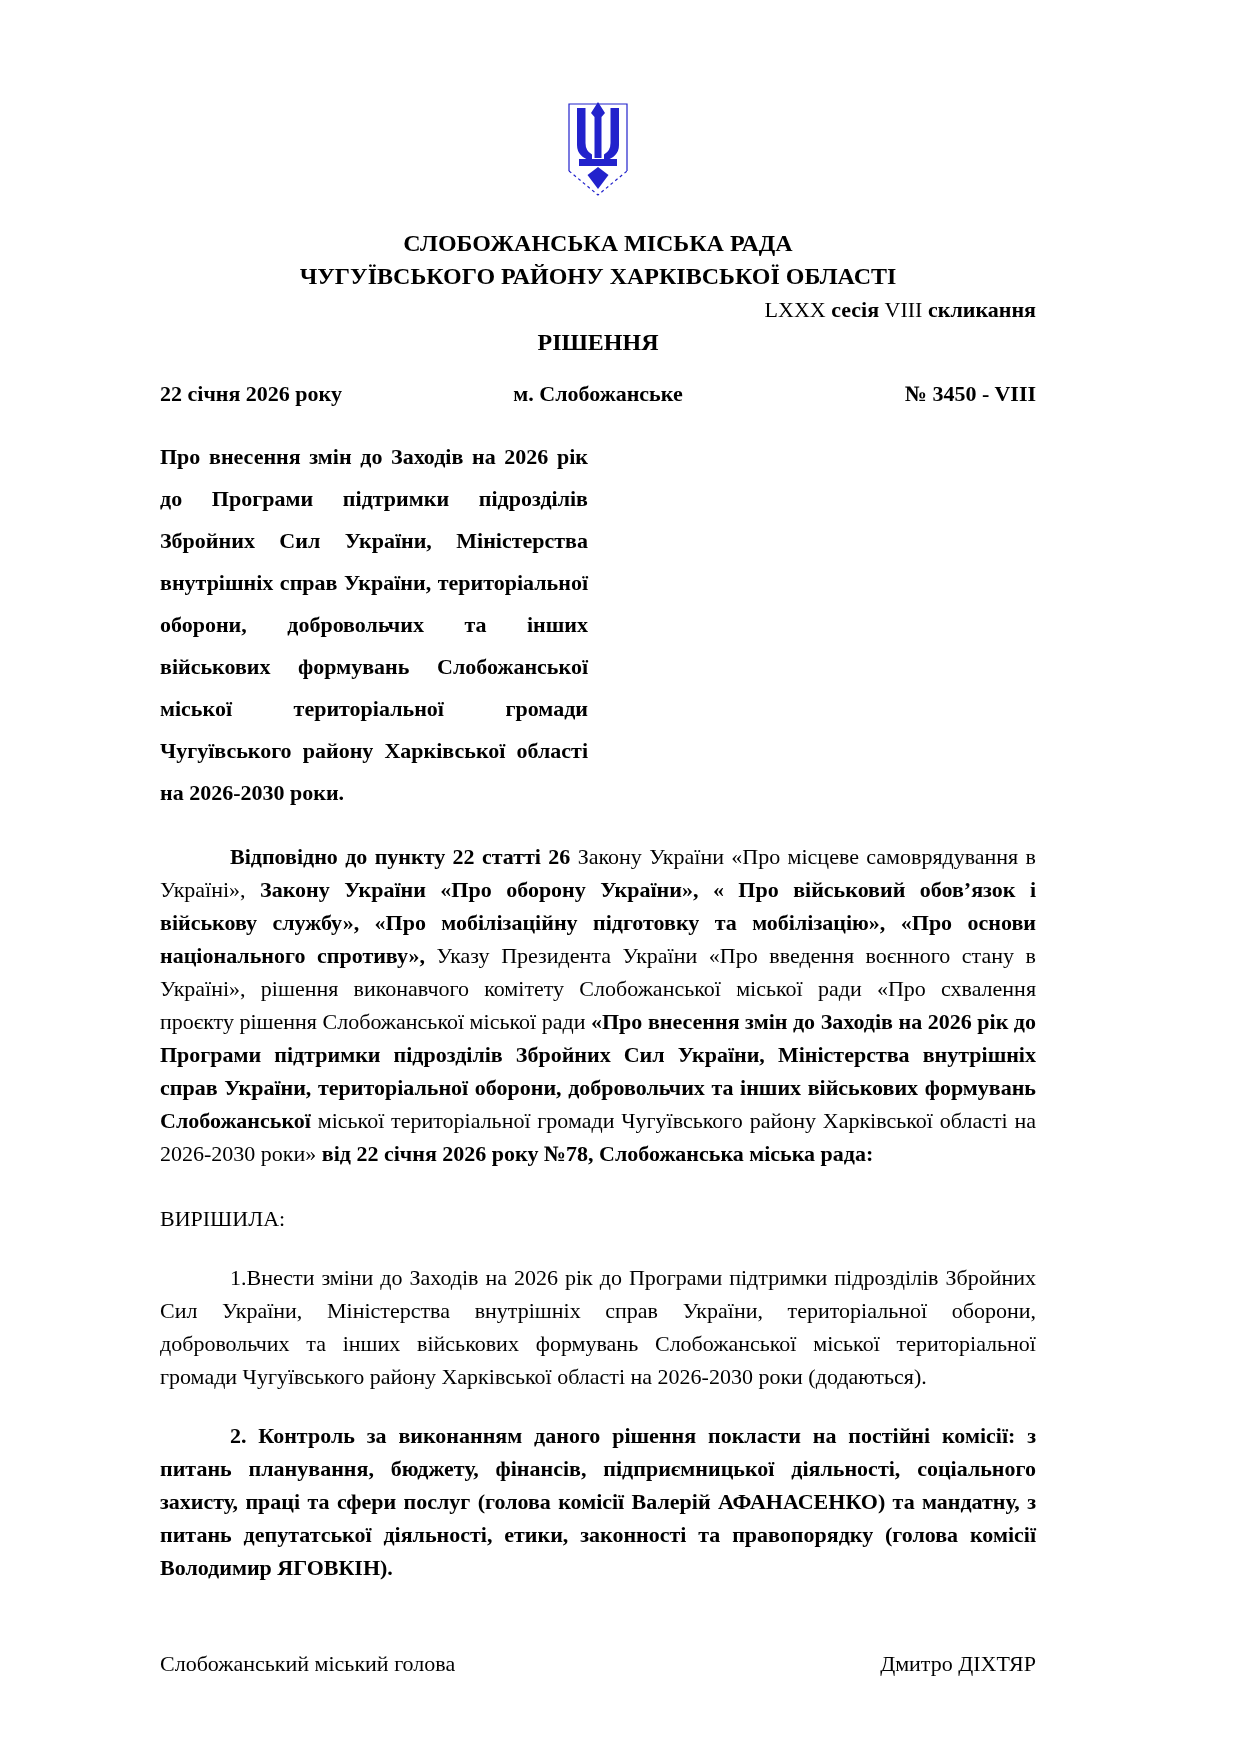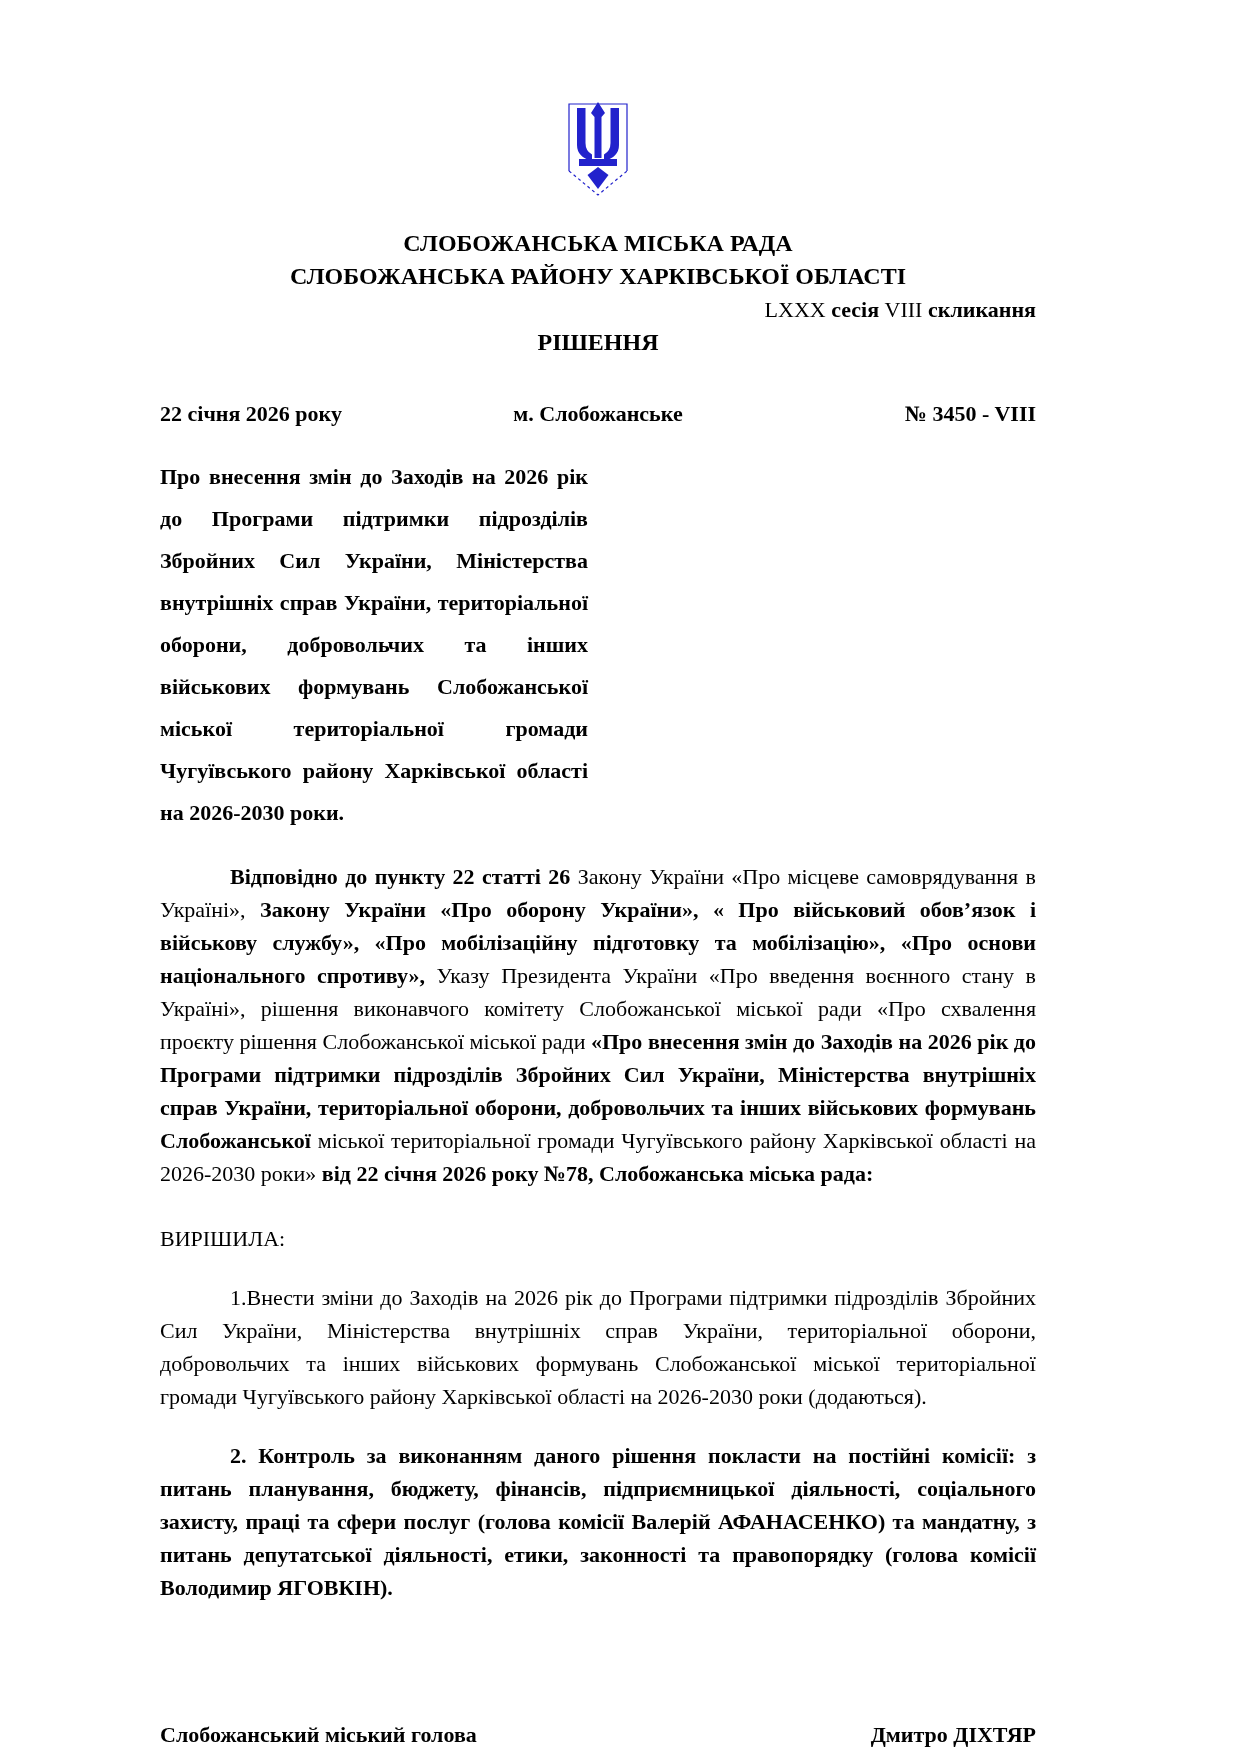"СЛОБОЖАНСЬКА РАЙОНУ ХАРКІВСЬКОЇ ОБЛАСТІ" div.h1 { text: СЛОБОЖАНСЬКА -> ЧУГУЇВСЬКОГО }
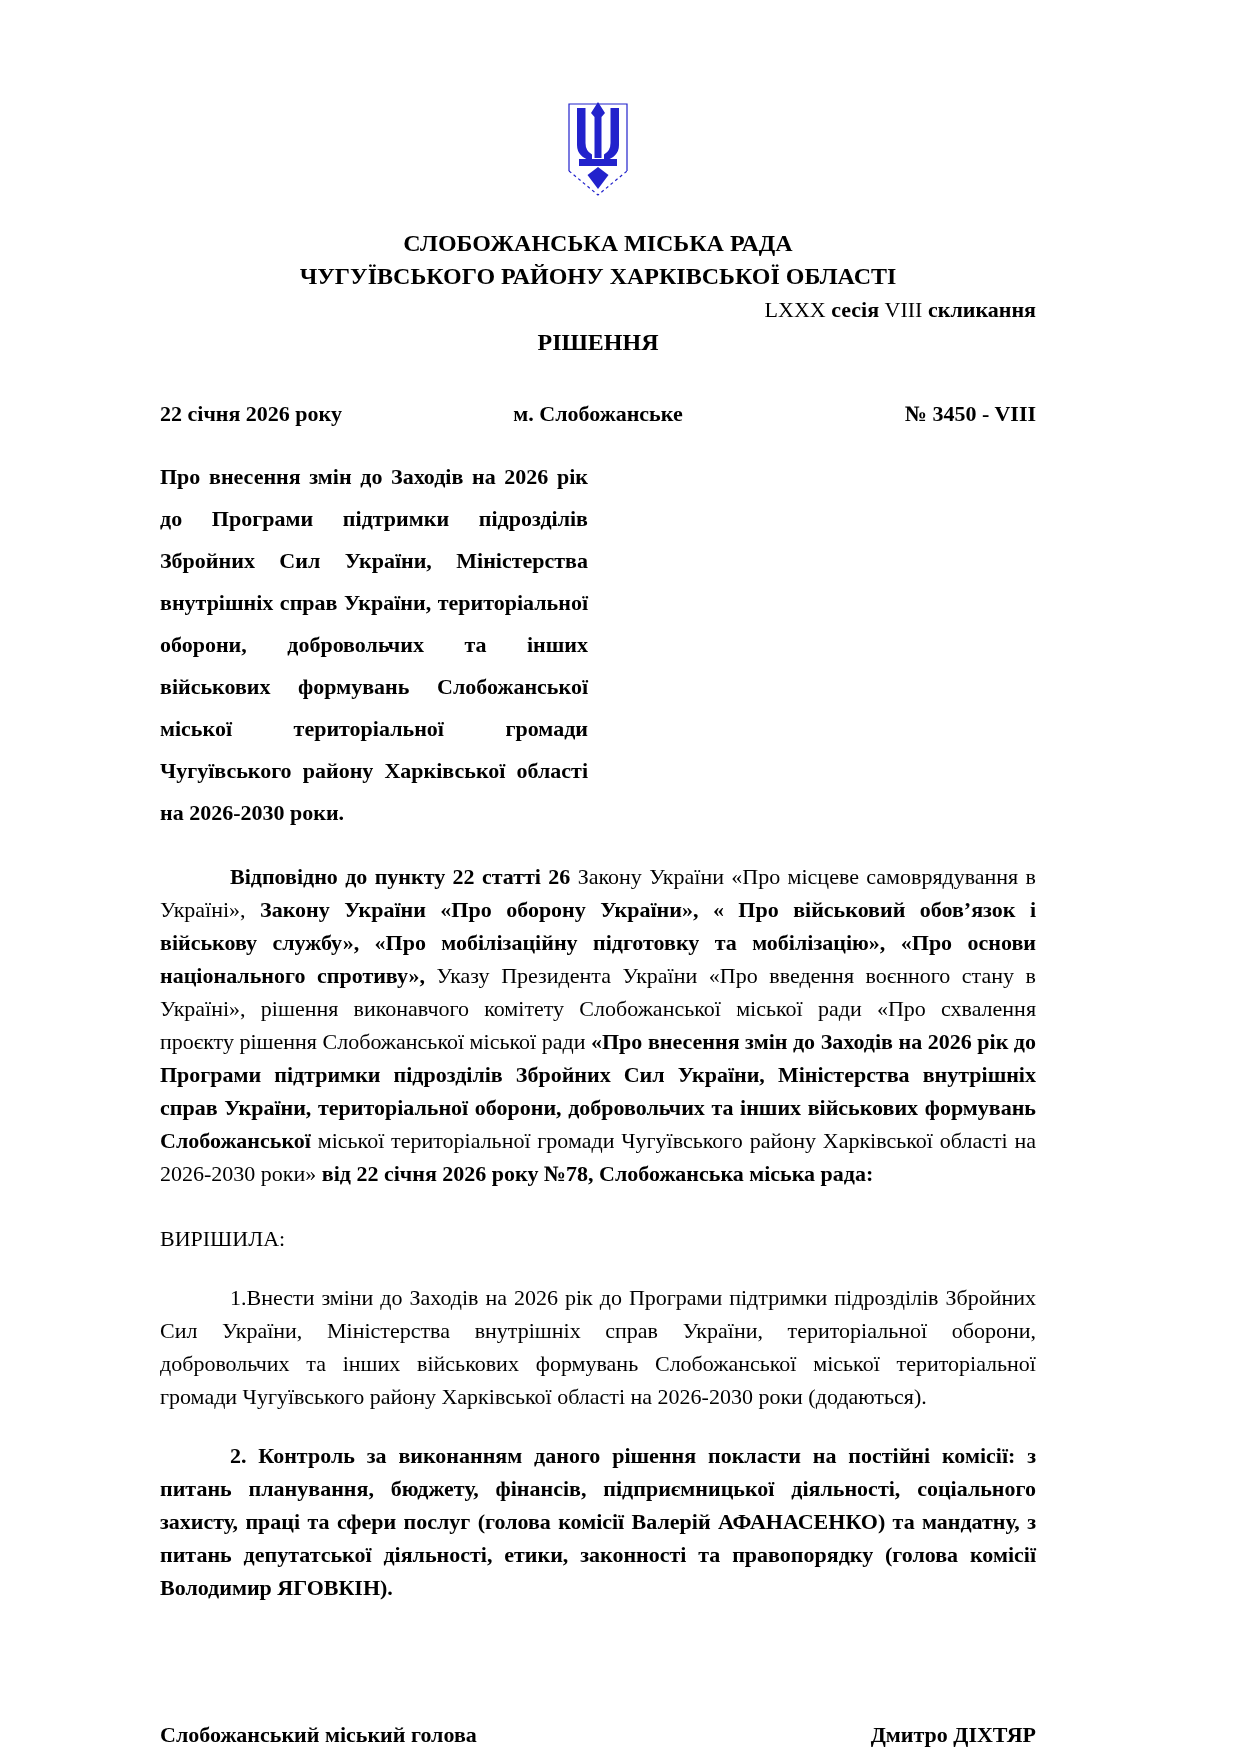"22 січня 2026 року" .meta-row { margin-top: 38px -> 18px }
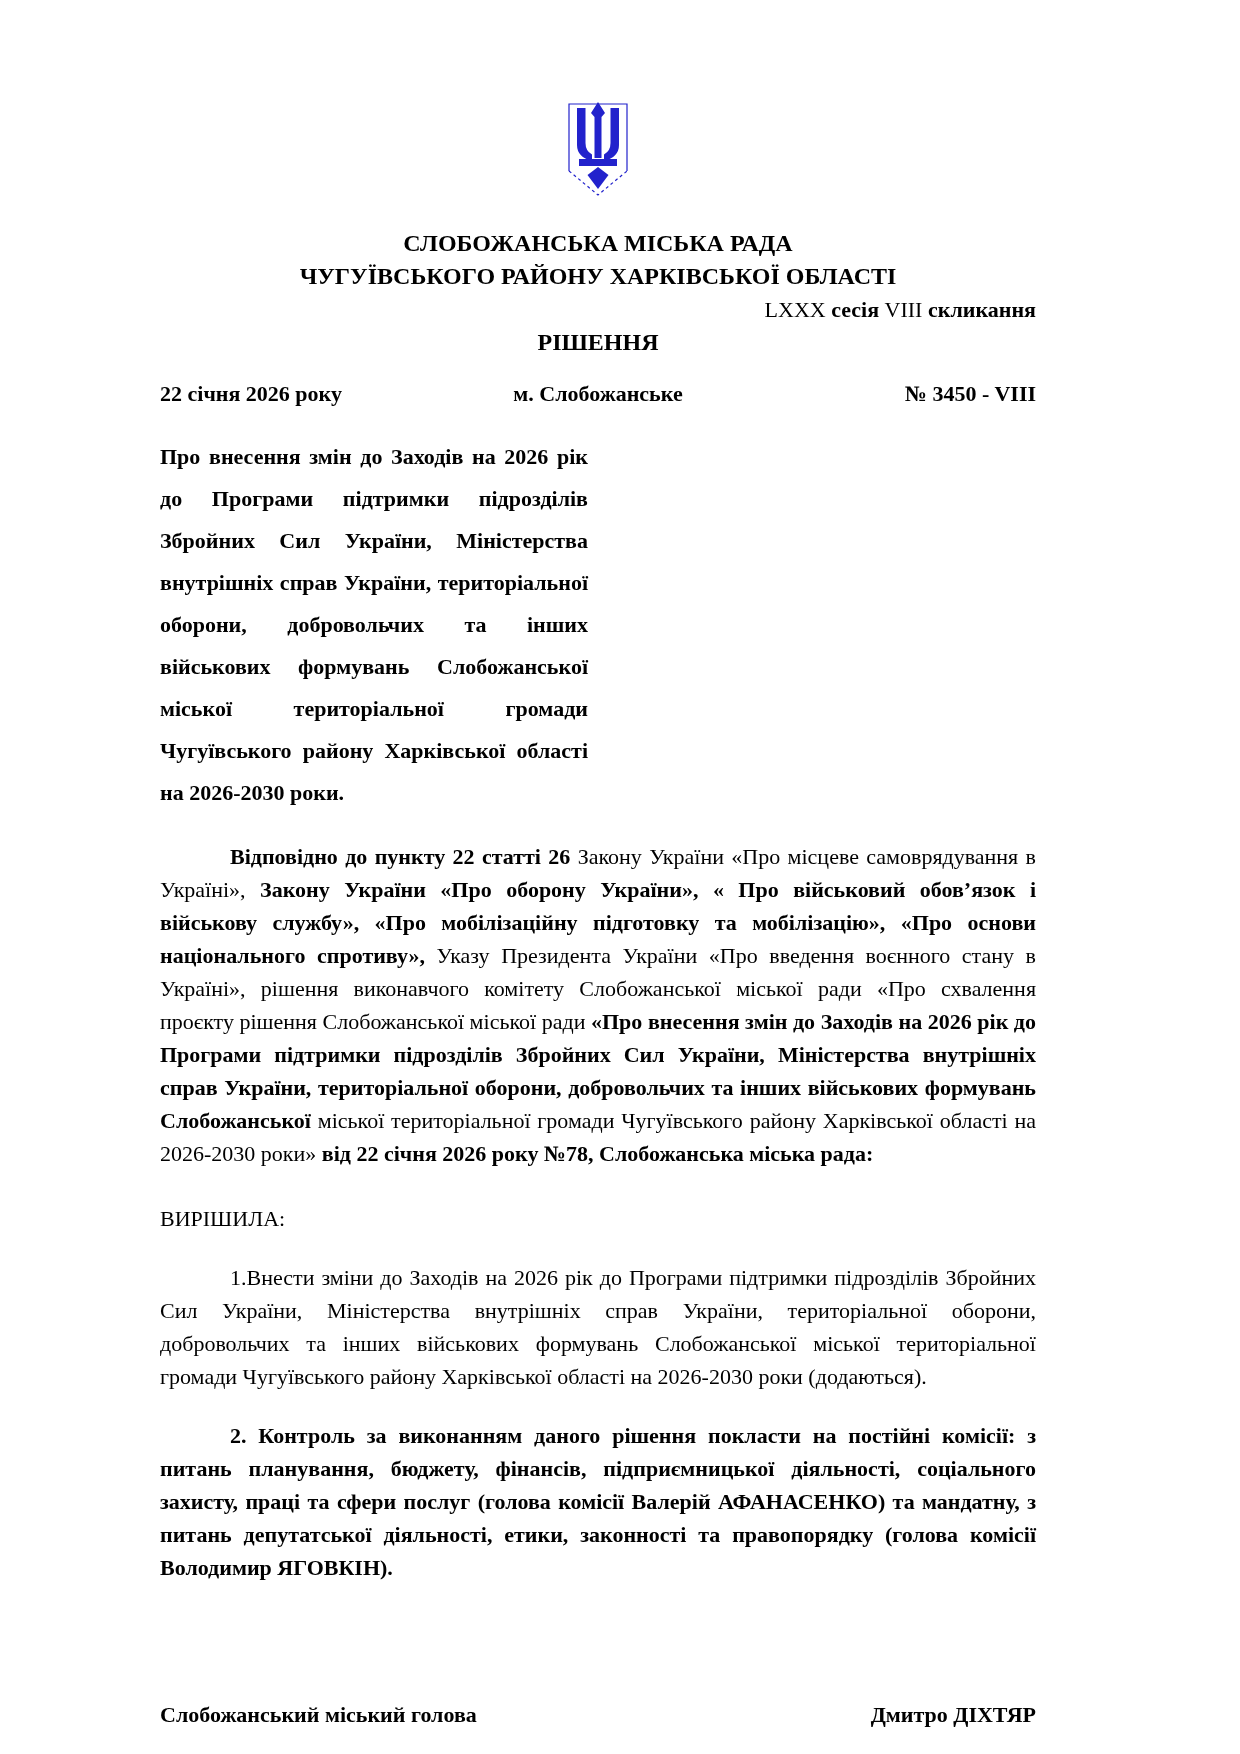"Слобожанський міський голова" .sign-row { font-weight: bold -> normal; margin-top: 114px -> 63px }
